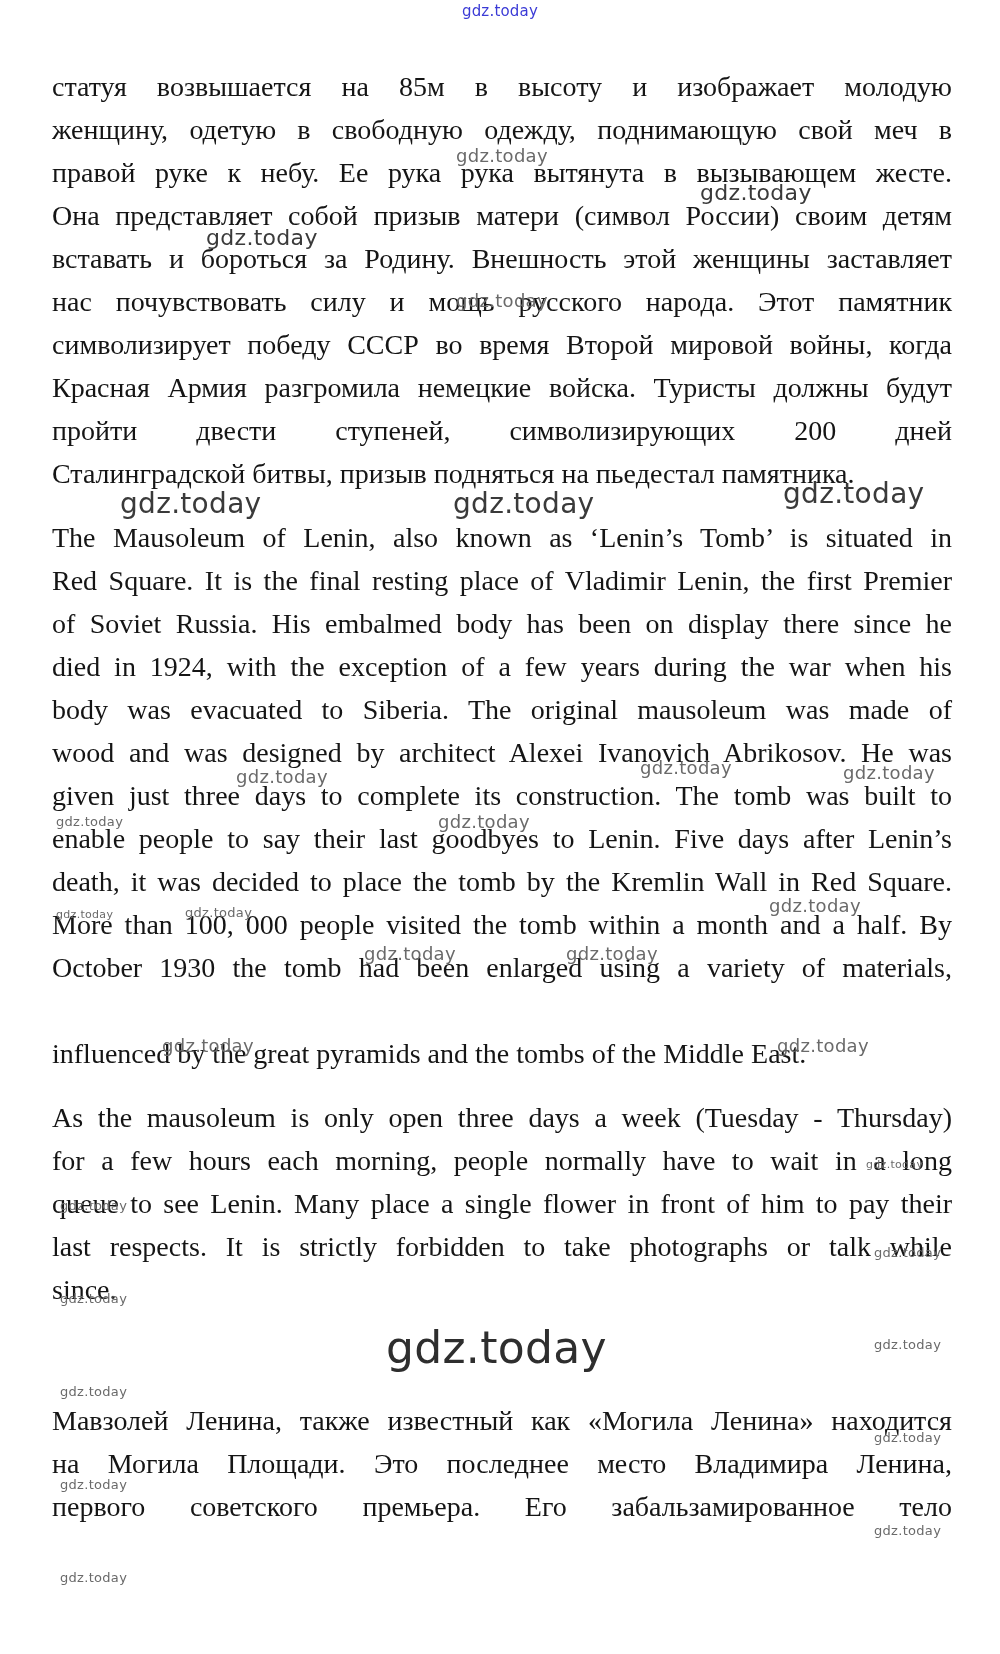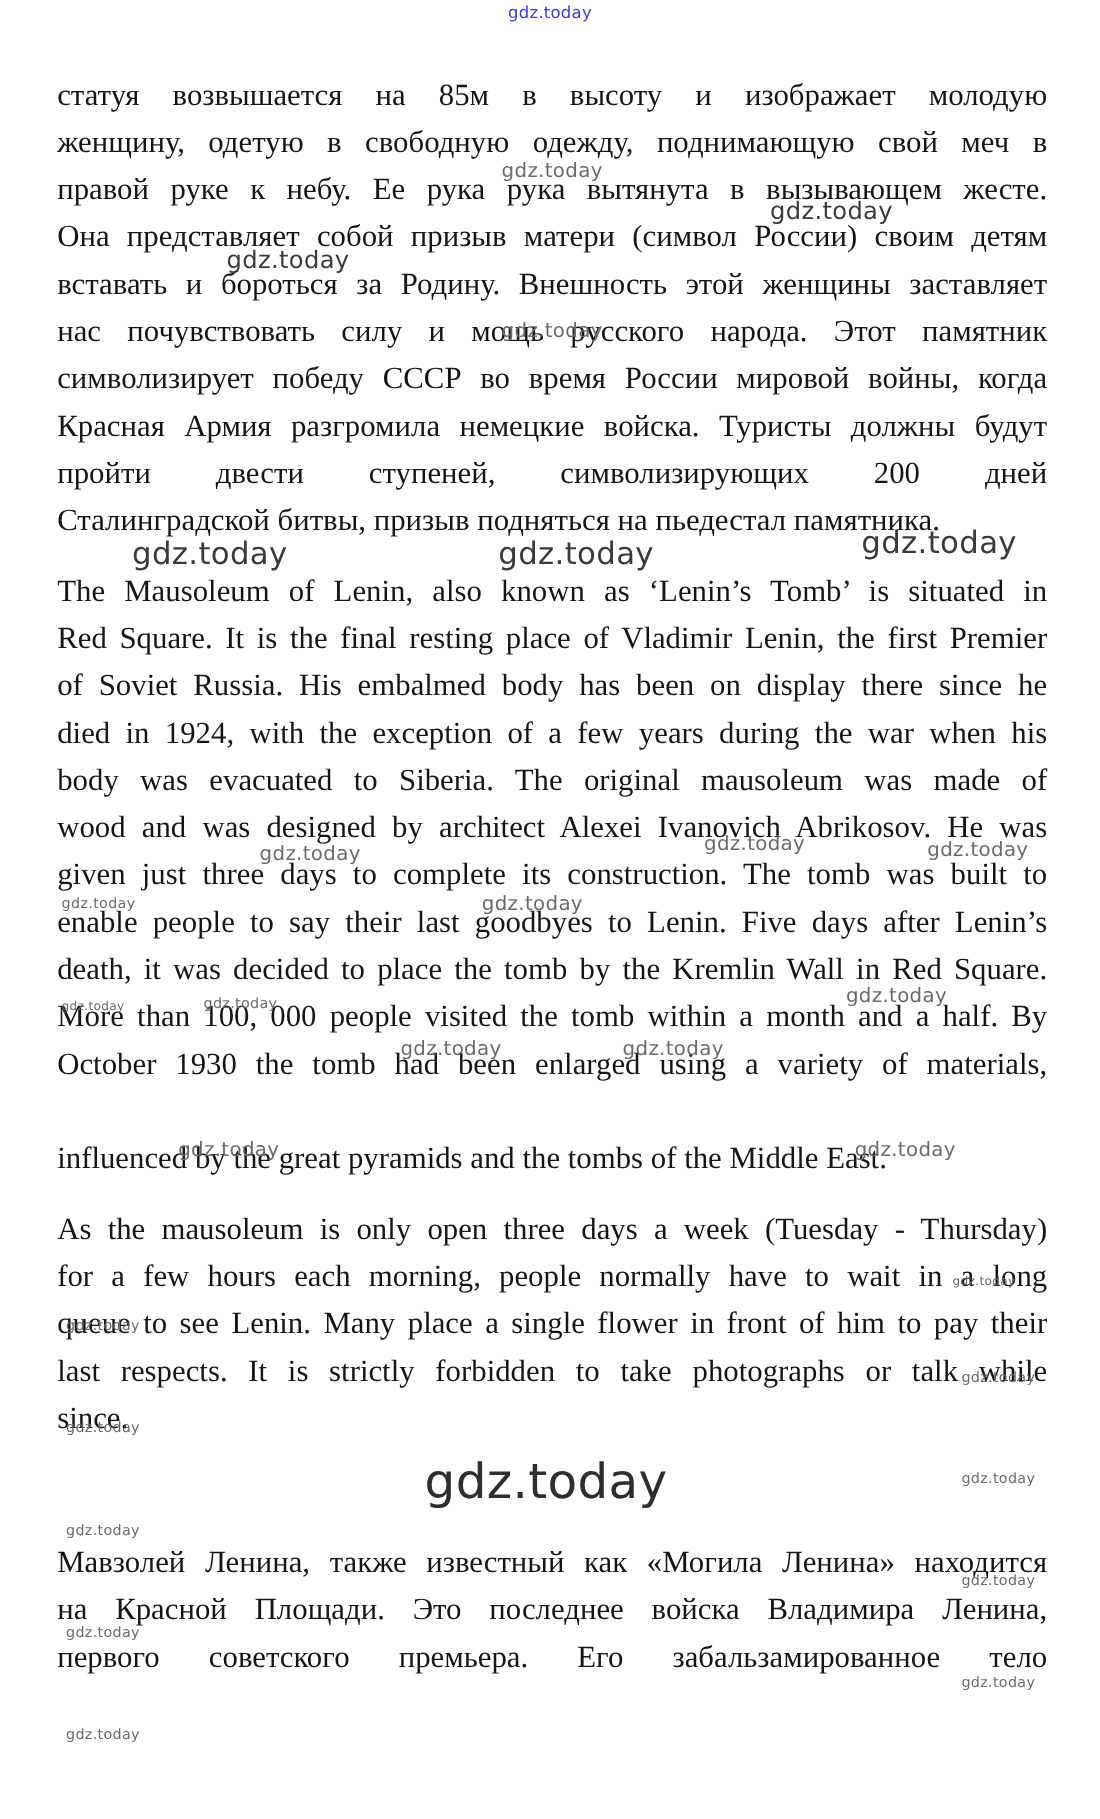"символизирует победу СССР во время" div.line { text: России -> Второй }
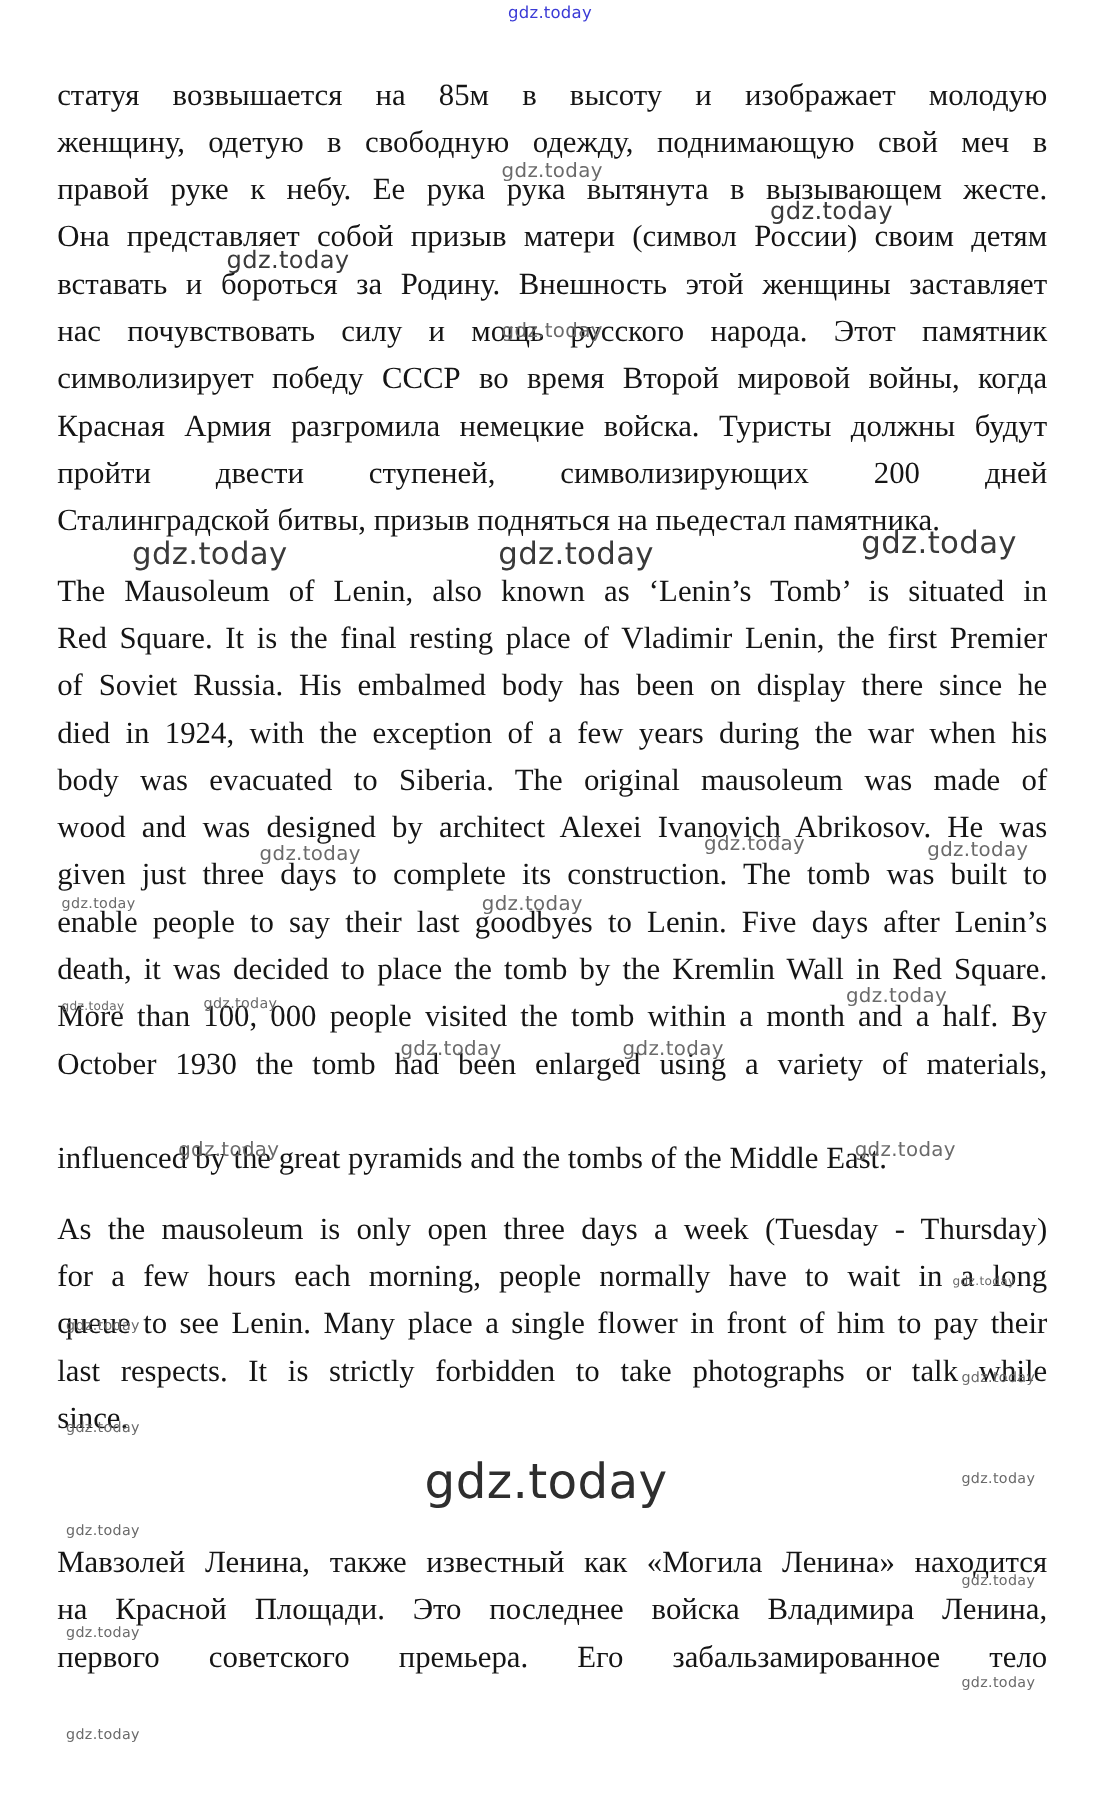"на Красной Площади. Это последнее" div.line { text: Красной Площади. Это последнее войска -> Могила Площади. Это последнее место }
